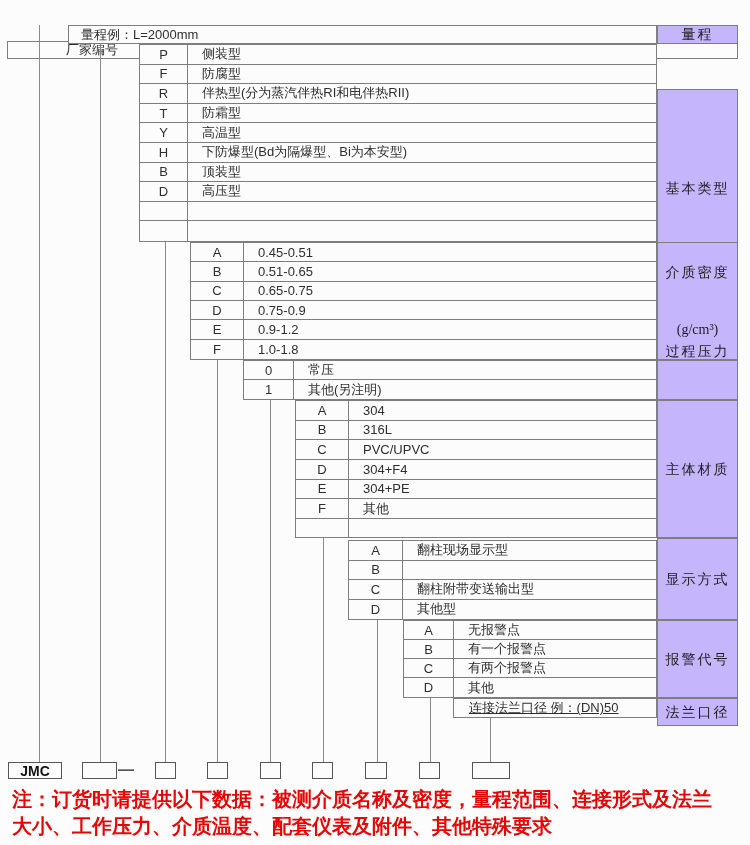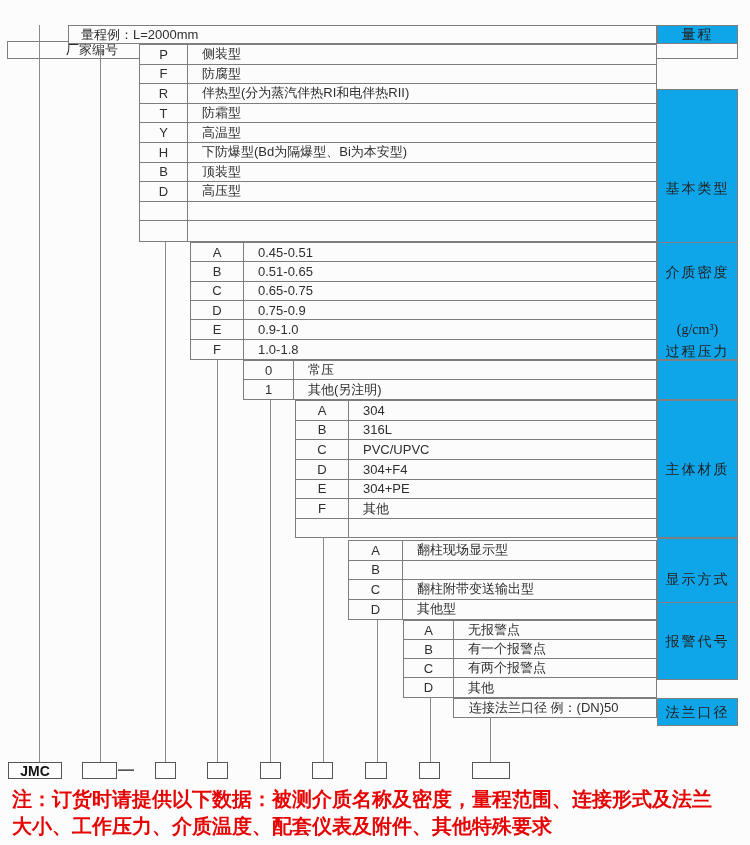"量程" .lbl { background: #0ea5e9 -> #c4b5fd }
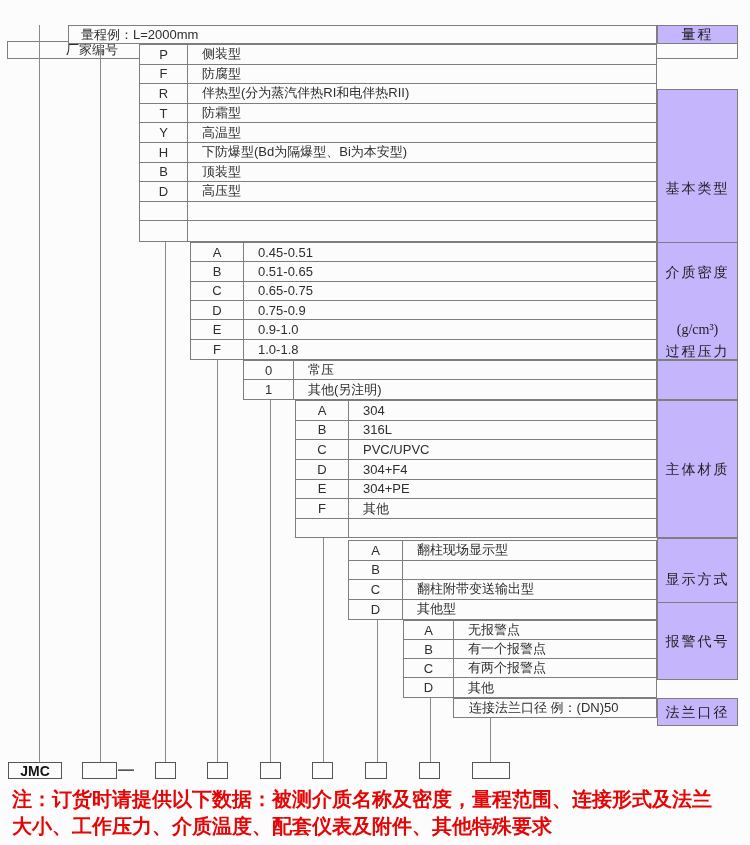"0.9-1.0" div.d { text: 0.9-1.0 -> 0.9-1.2 }
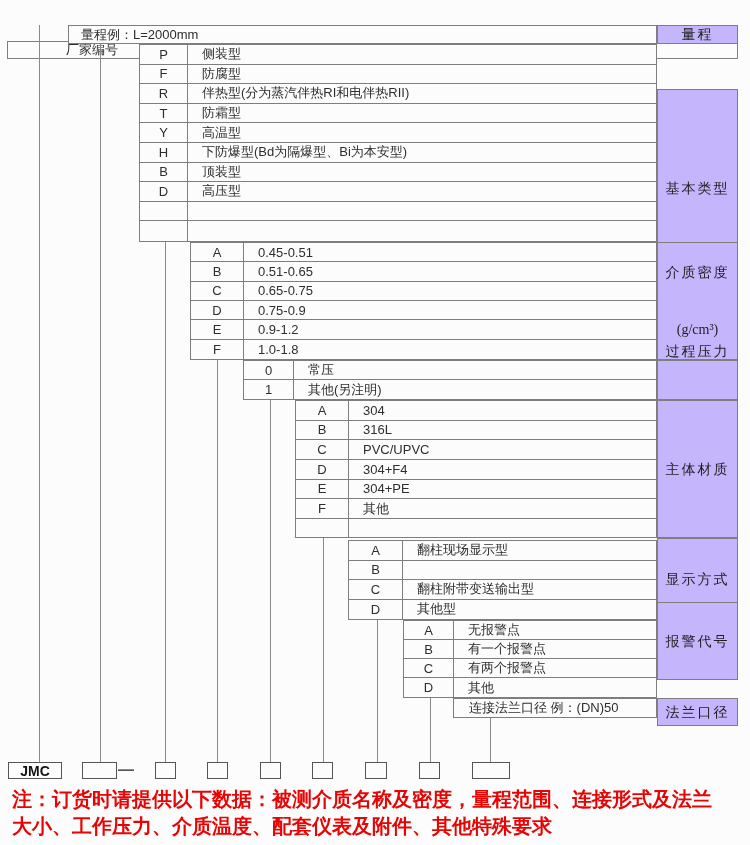"报警代号" div.lbl { top: 602px -> 620px }
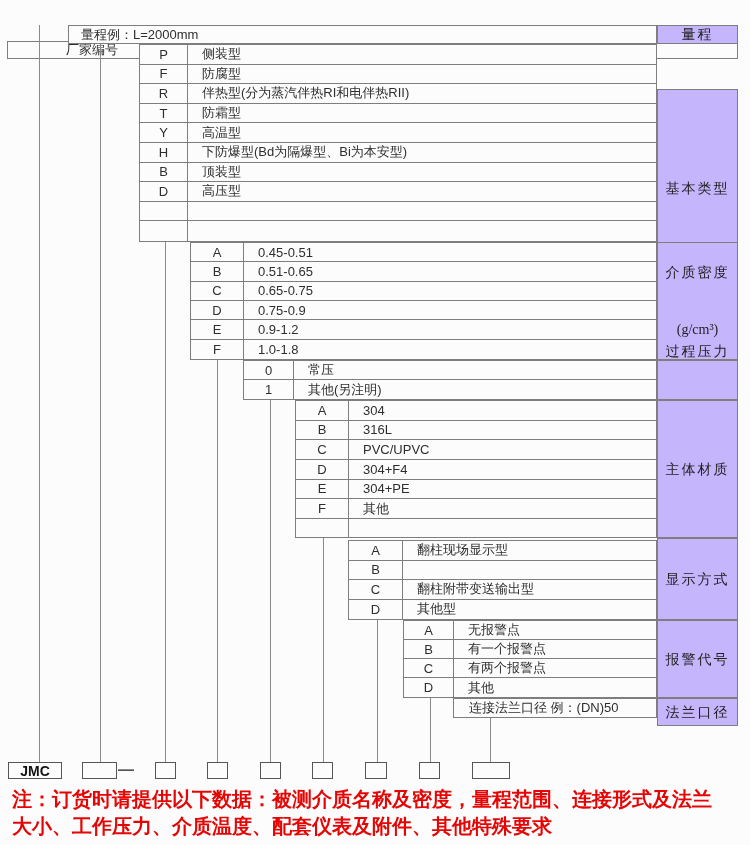"连接法兰口径 例：(DN)50" .t-flange { text-decoration: none -> underline }
